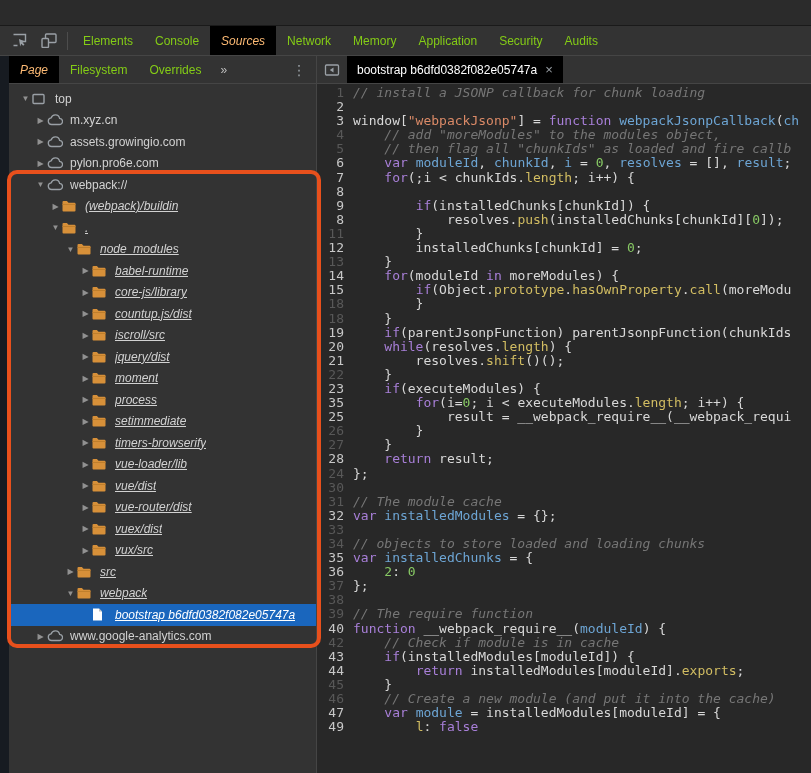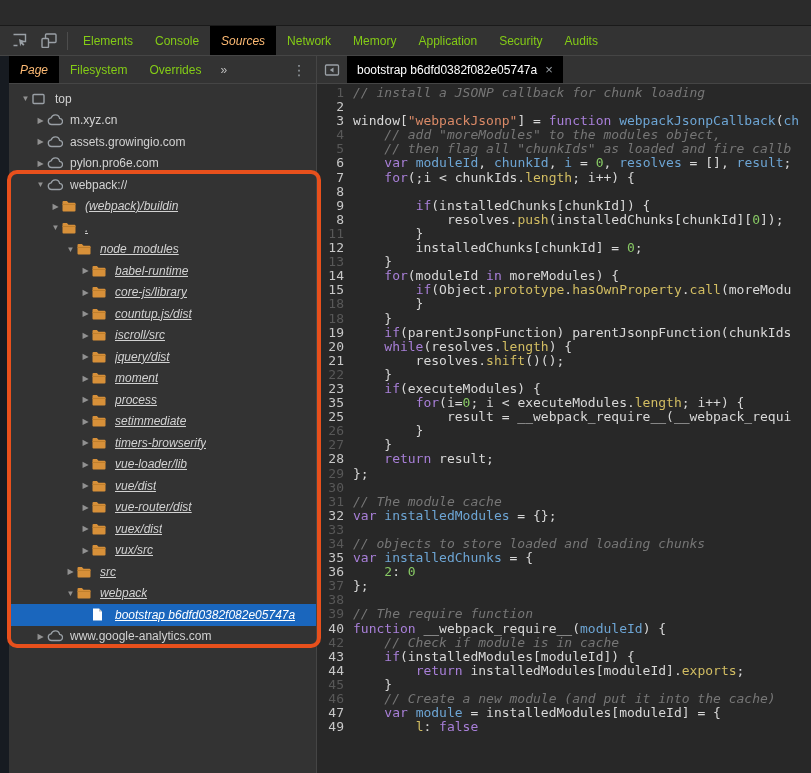"29" span.gut { text: 29 -> 24 }
